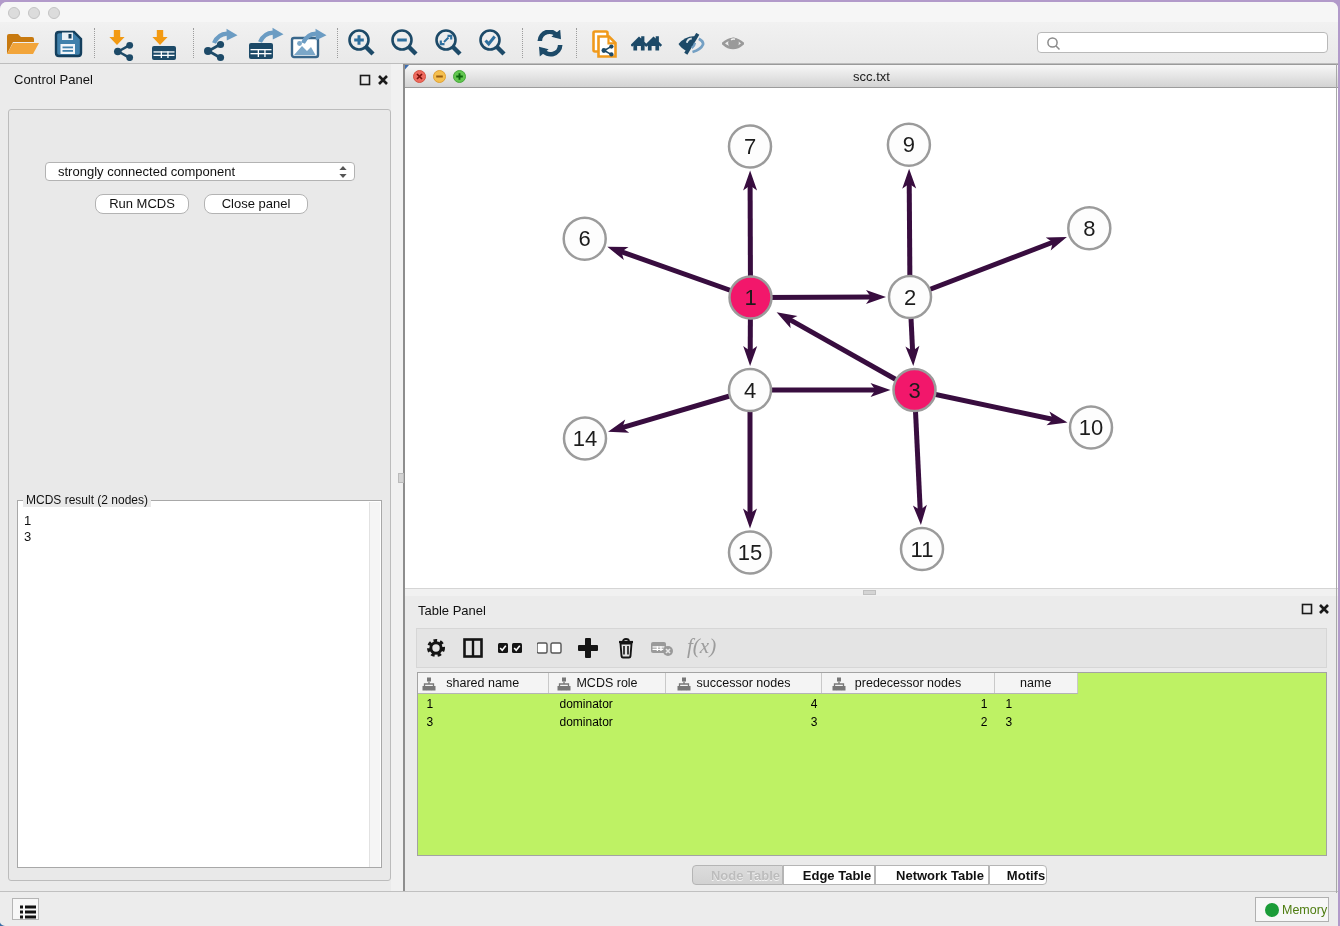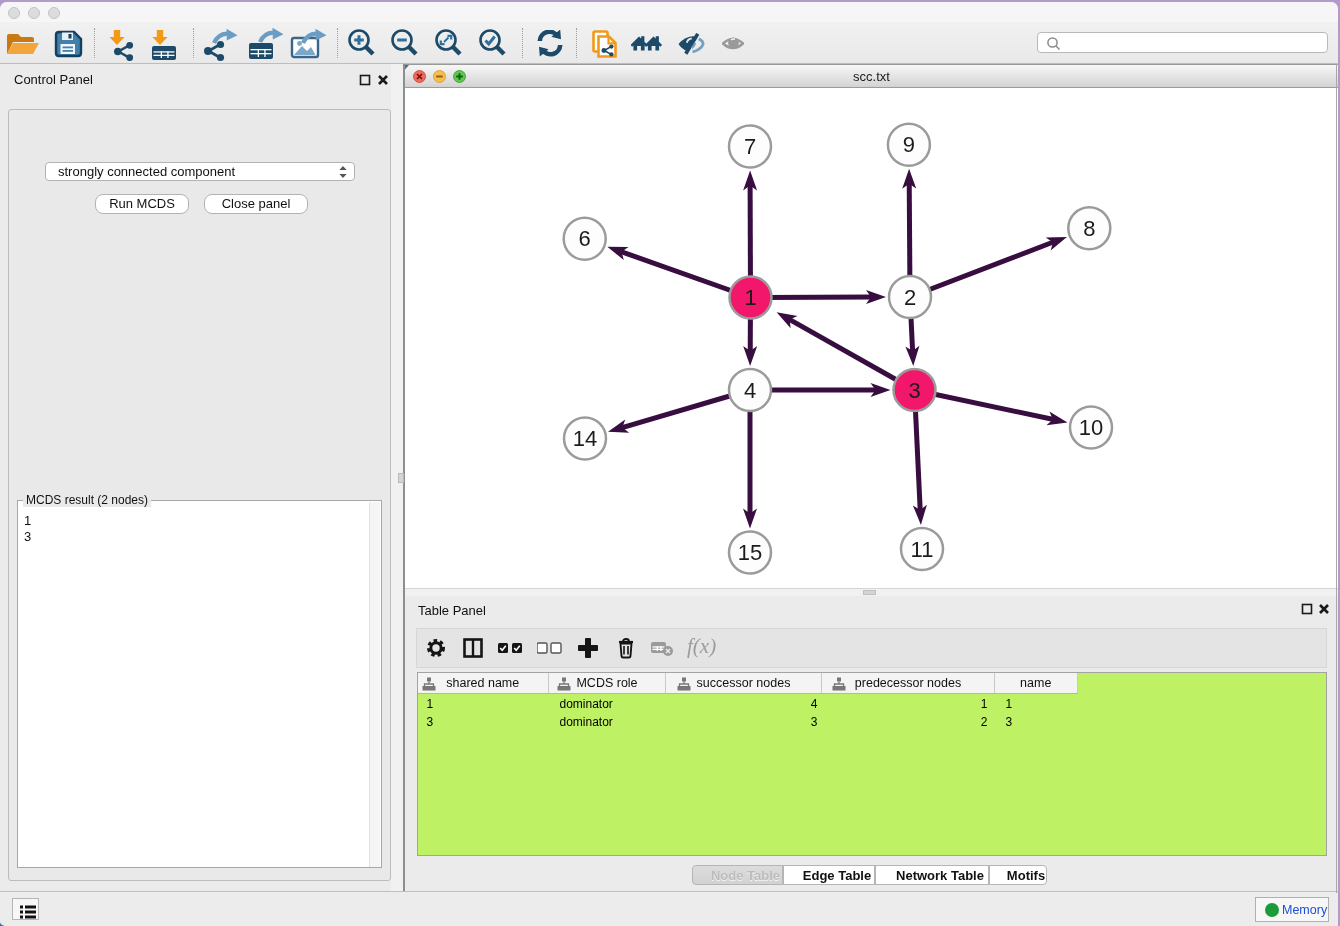"Memory" #membtn { color: #1d4ed8 -> #4d7c0f }
